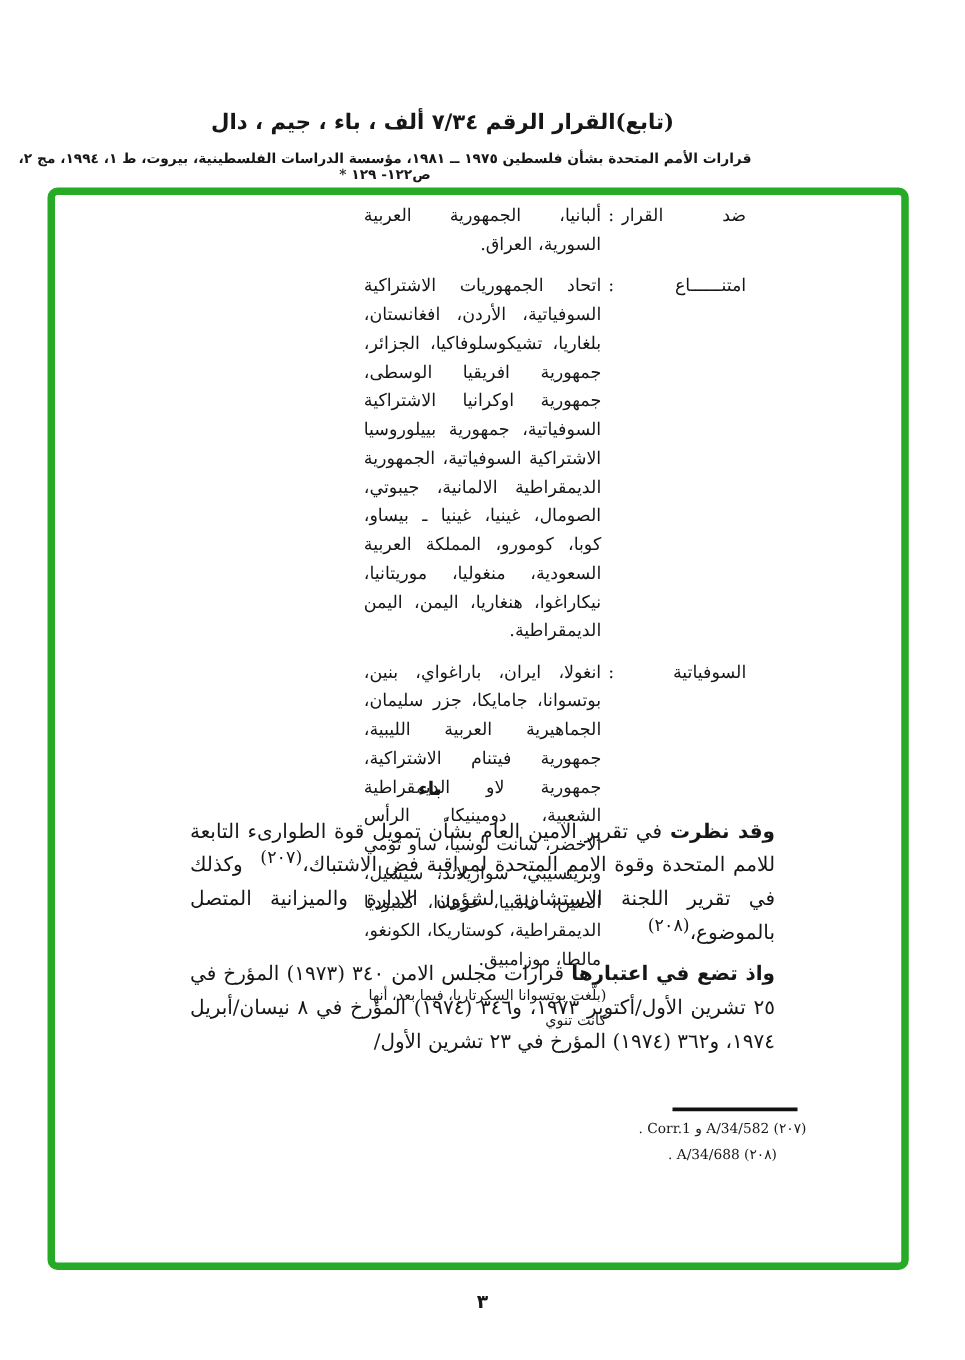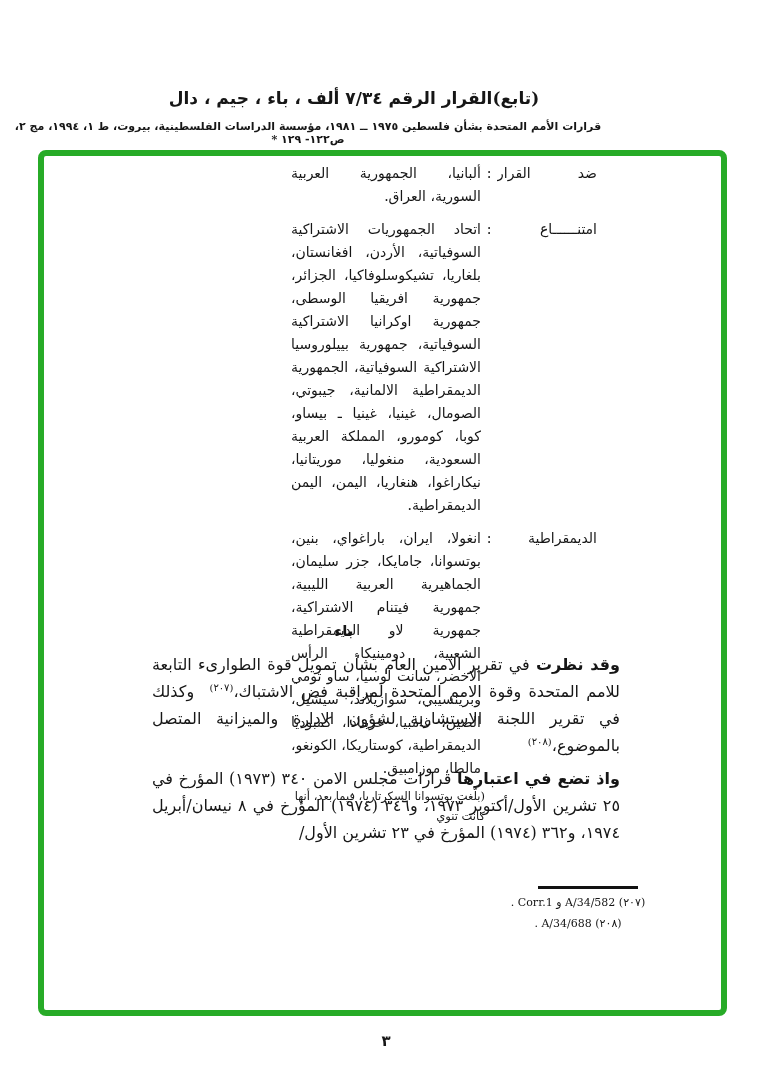"الديمقراطية" span.vlabel { text: الديمقراطية -> السوفياتية }
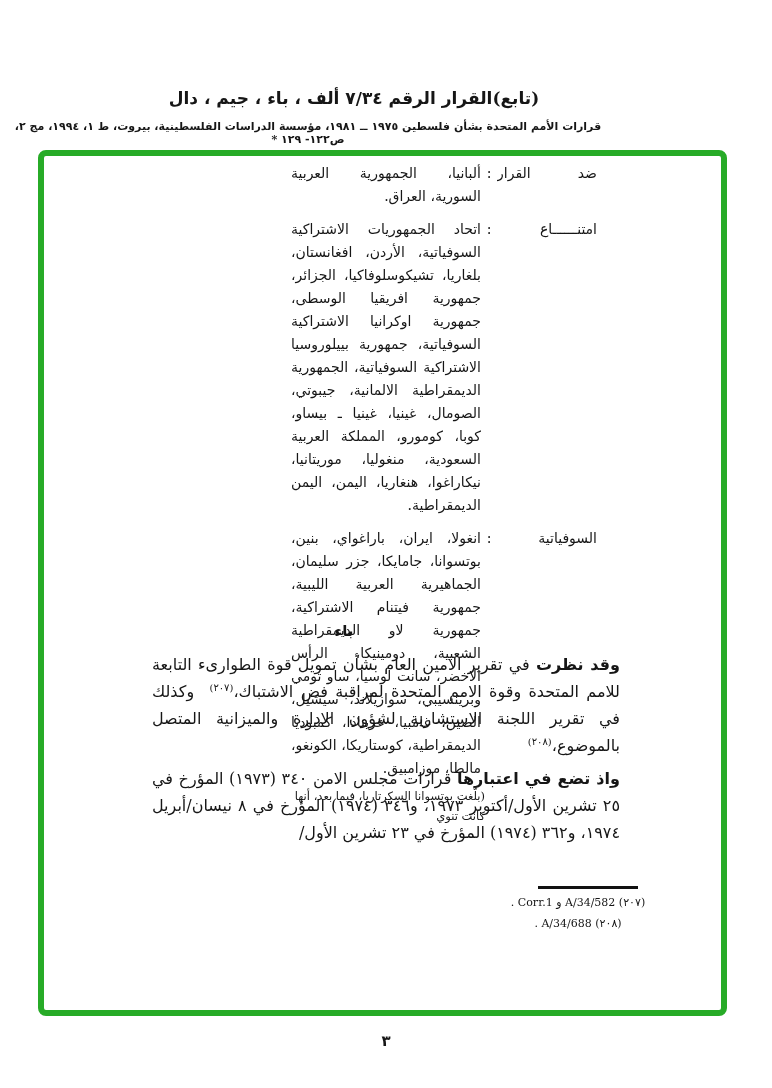"(٢٠٧)" sup.ref { font-size: 10px -> 14px }
